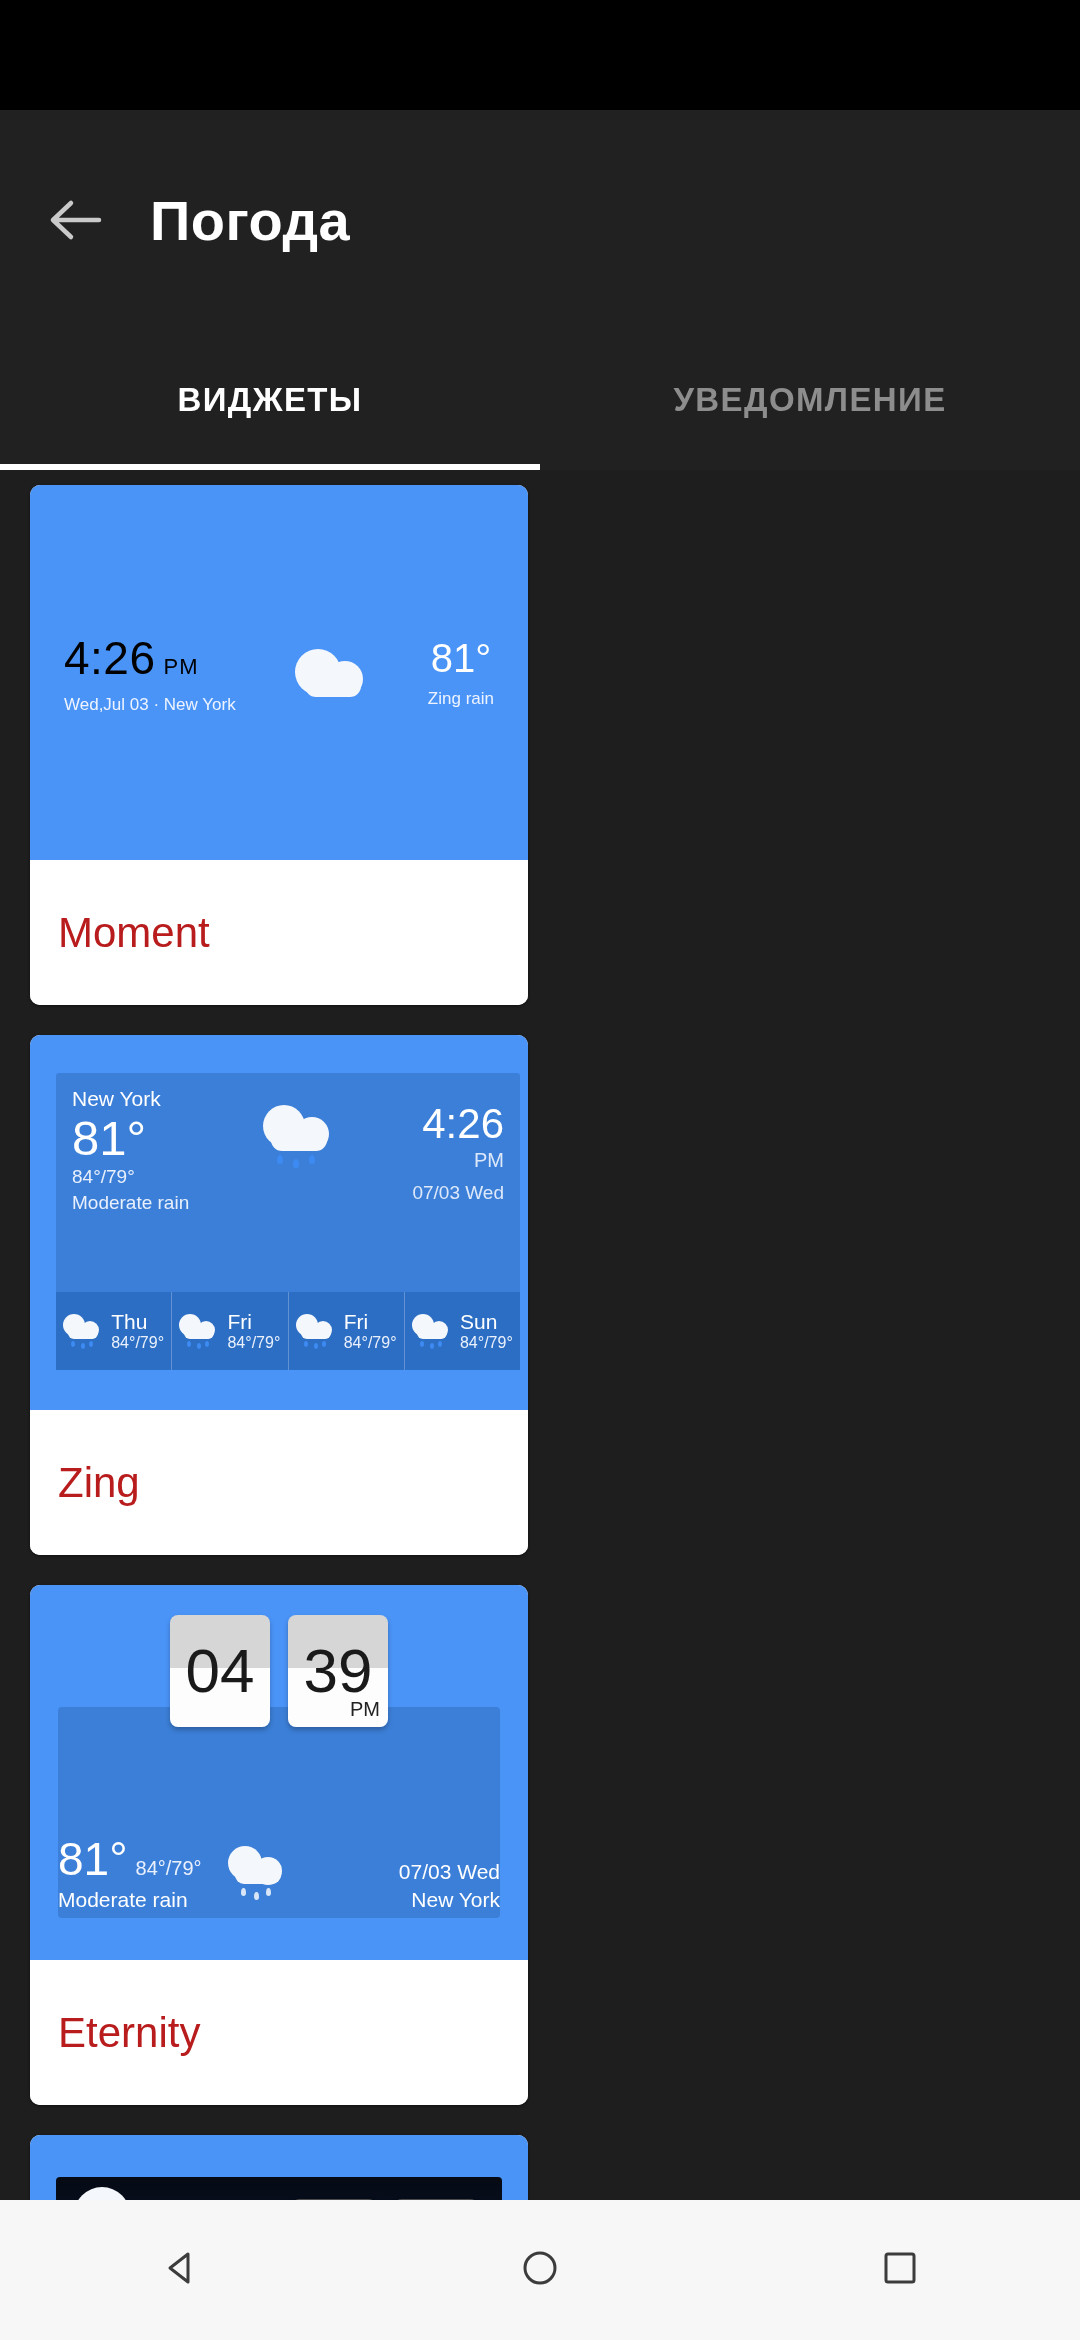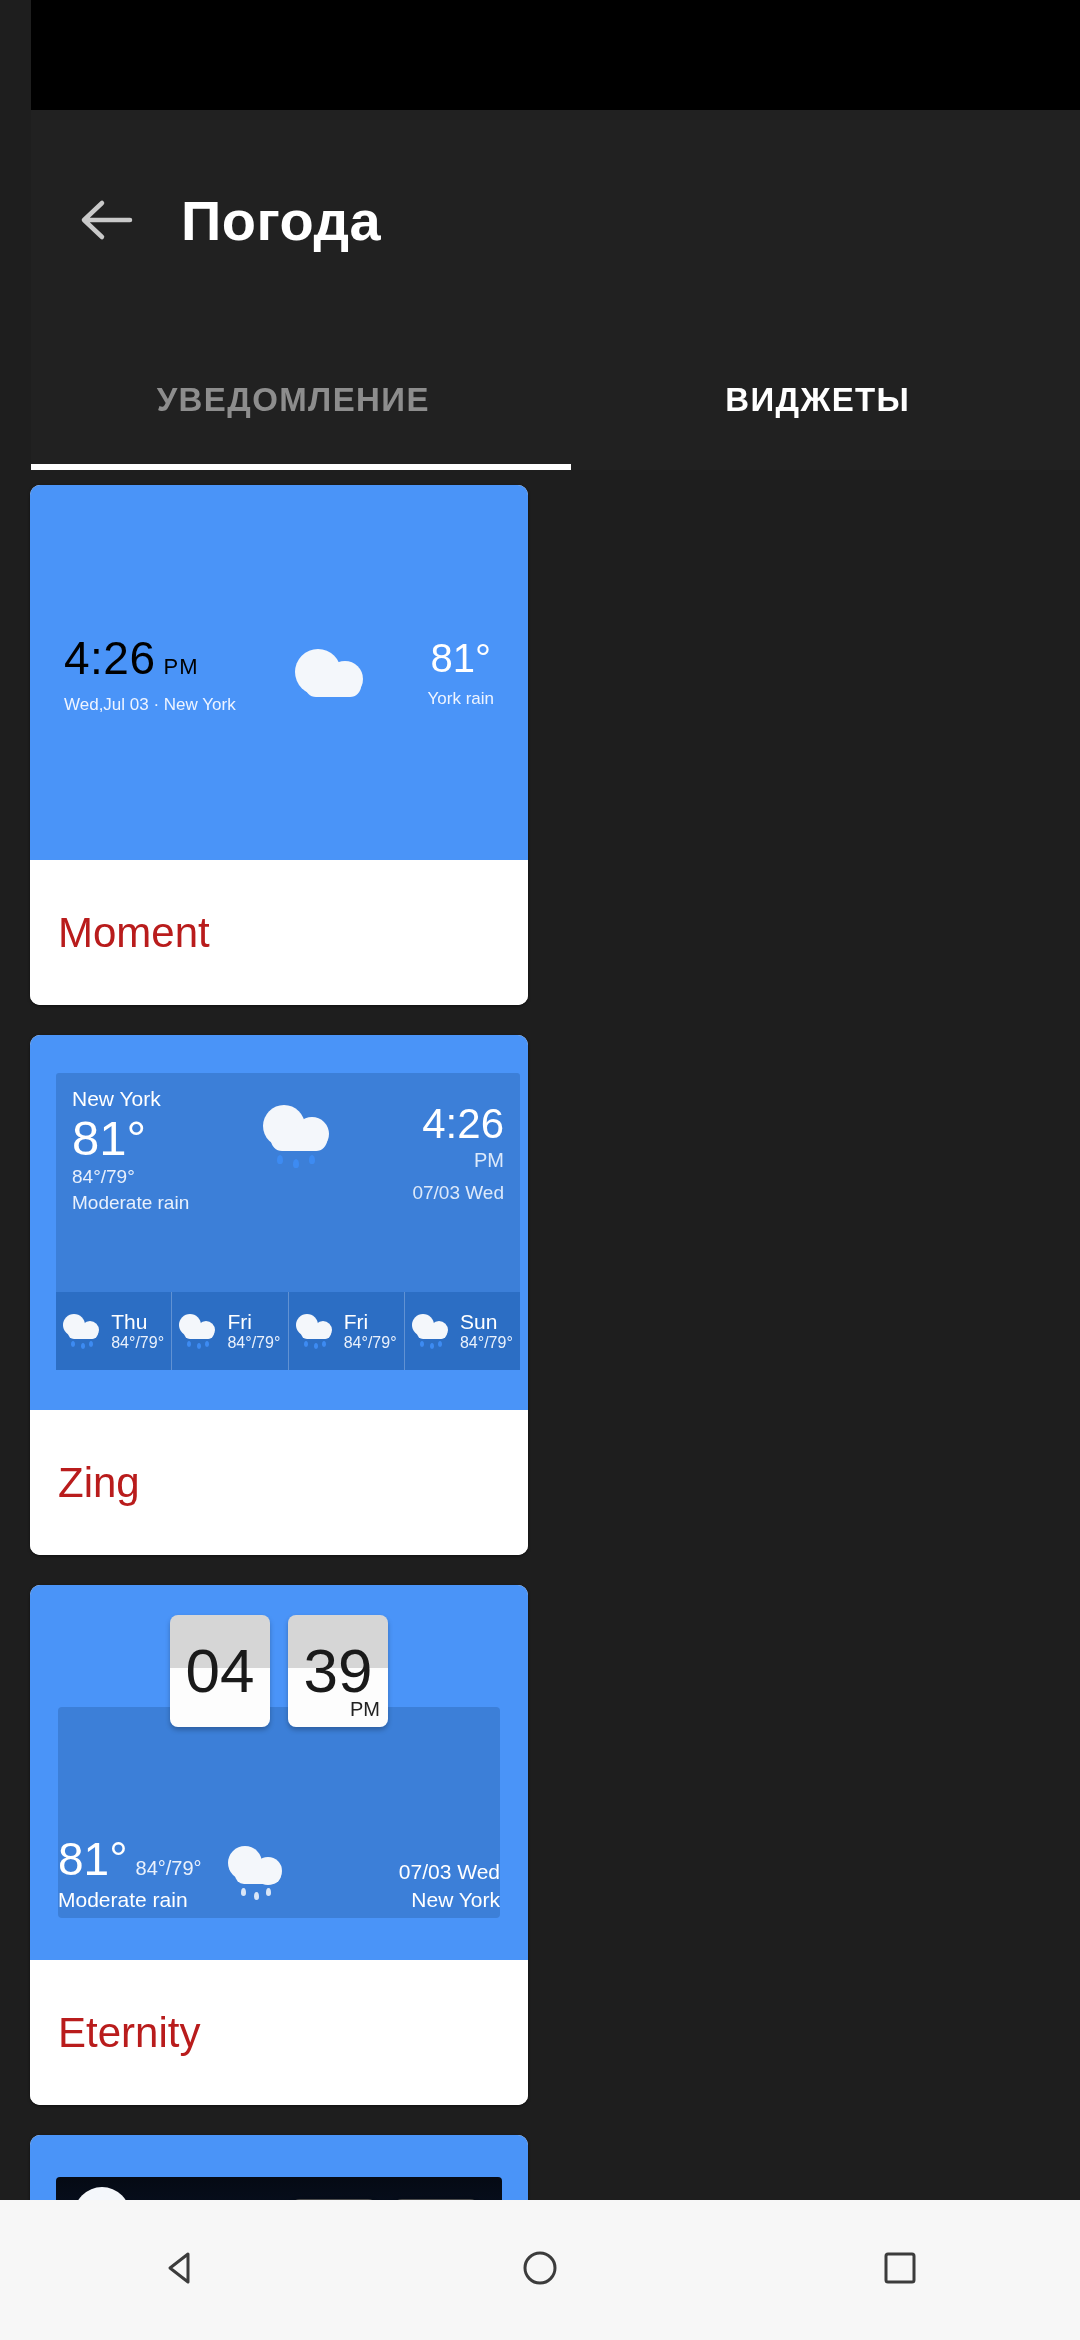"Погода" #screen { padding-left: 31px -> none }
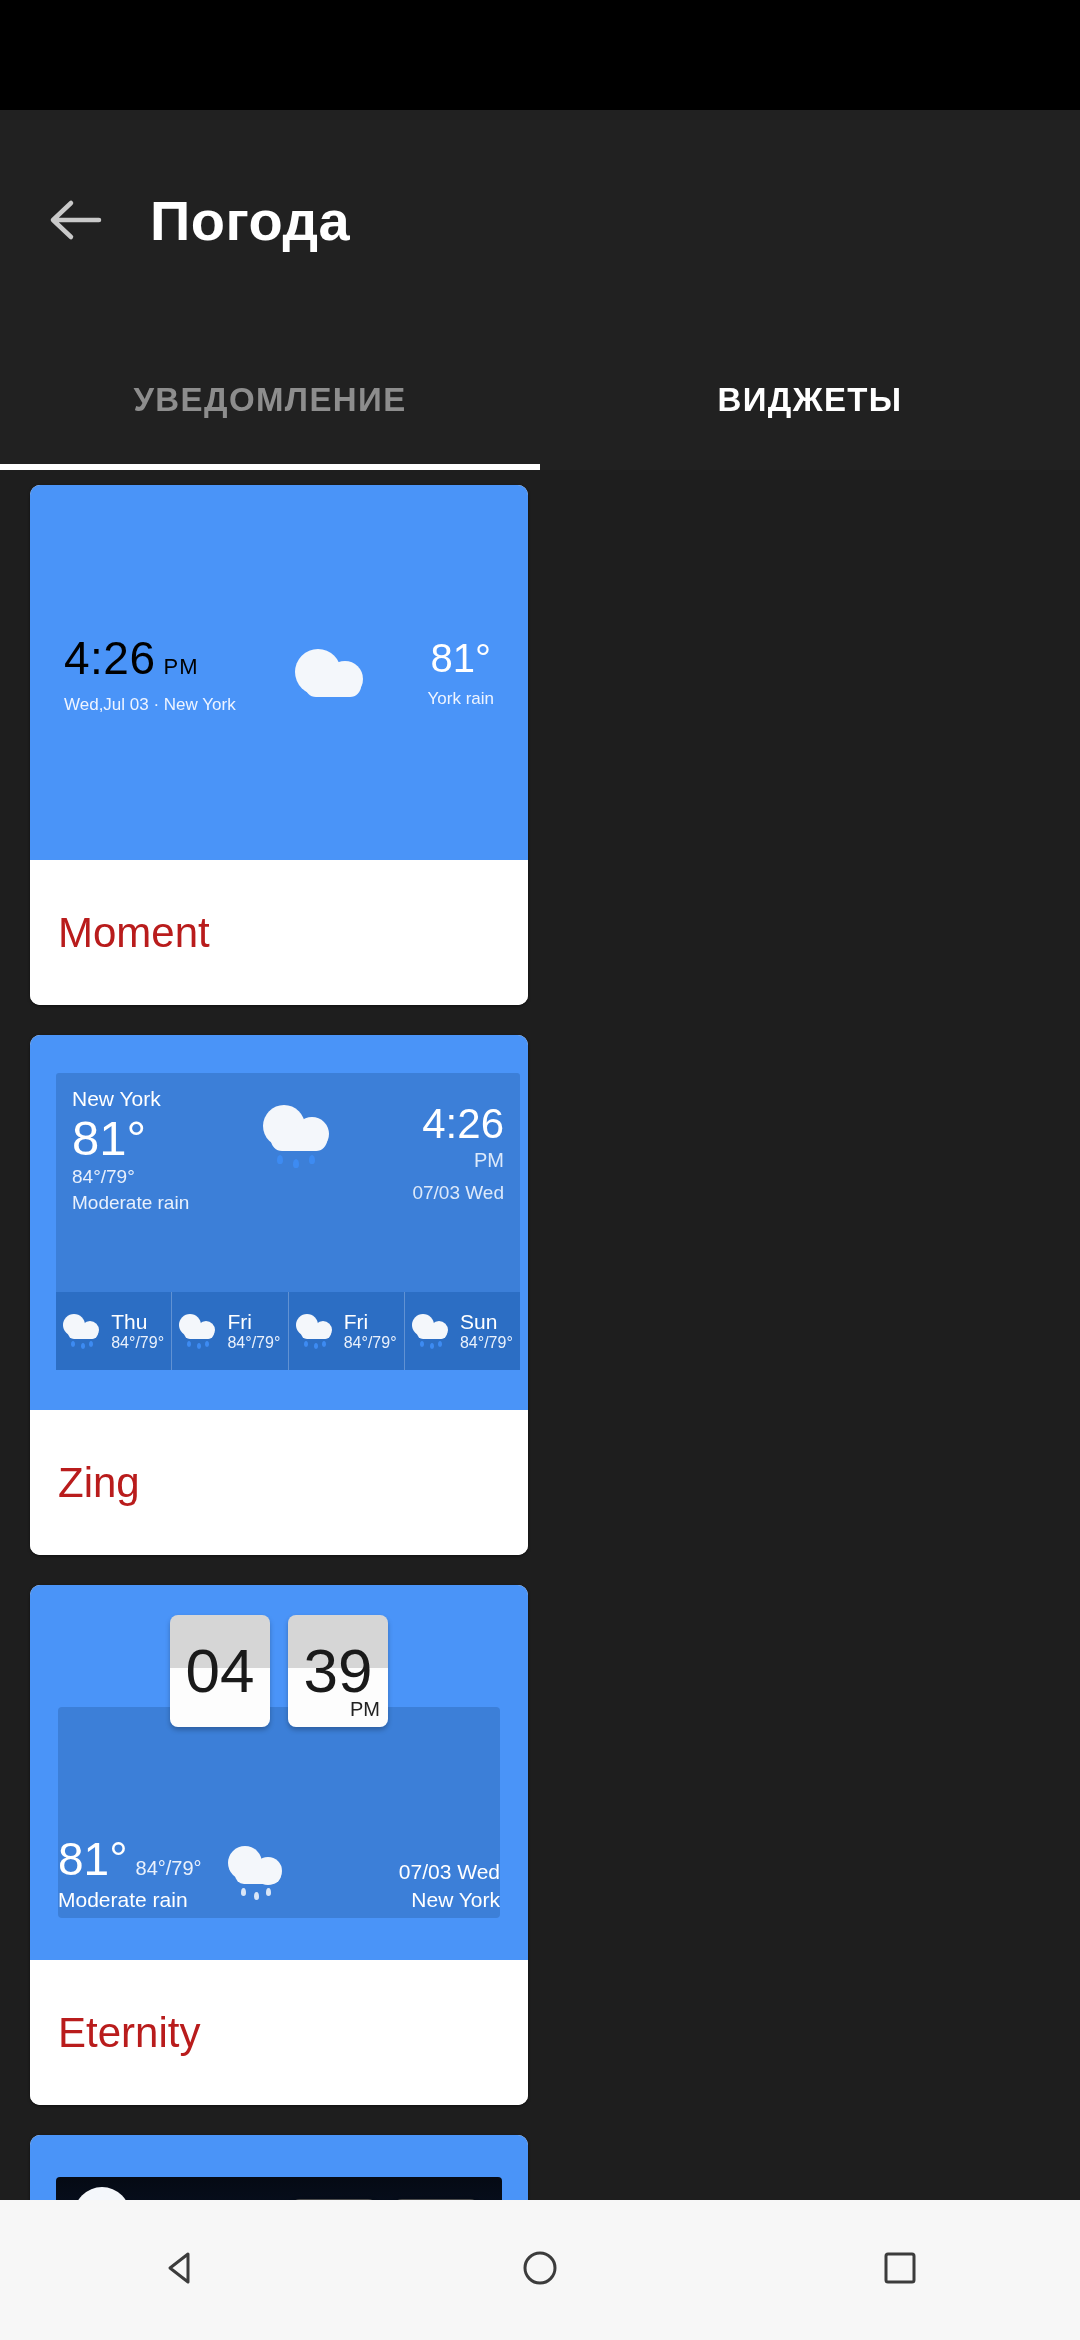"УВЕДОМЛЕНИЕ" div.tab { order: before "ВИДЖЕТЫ" -> after "ВИДЖЕТЫ" }
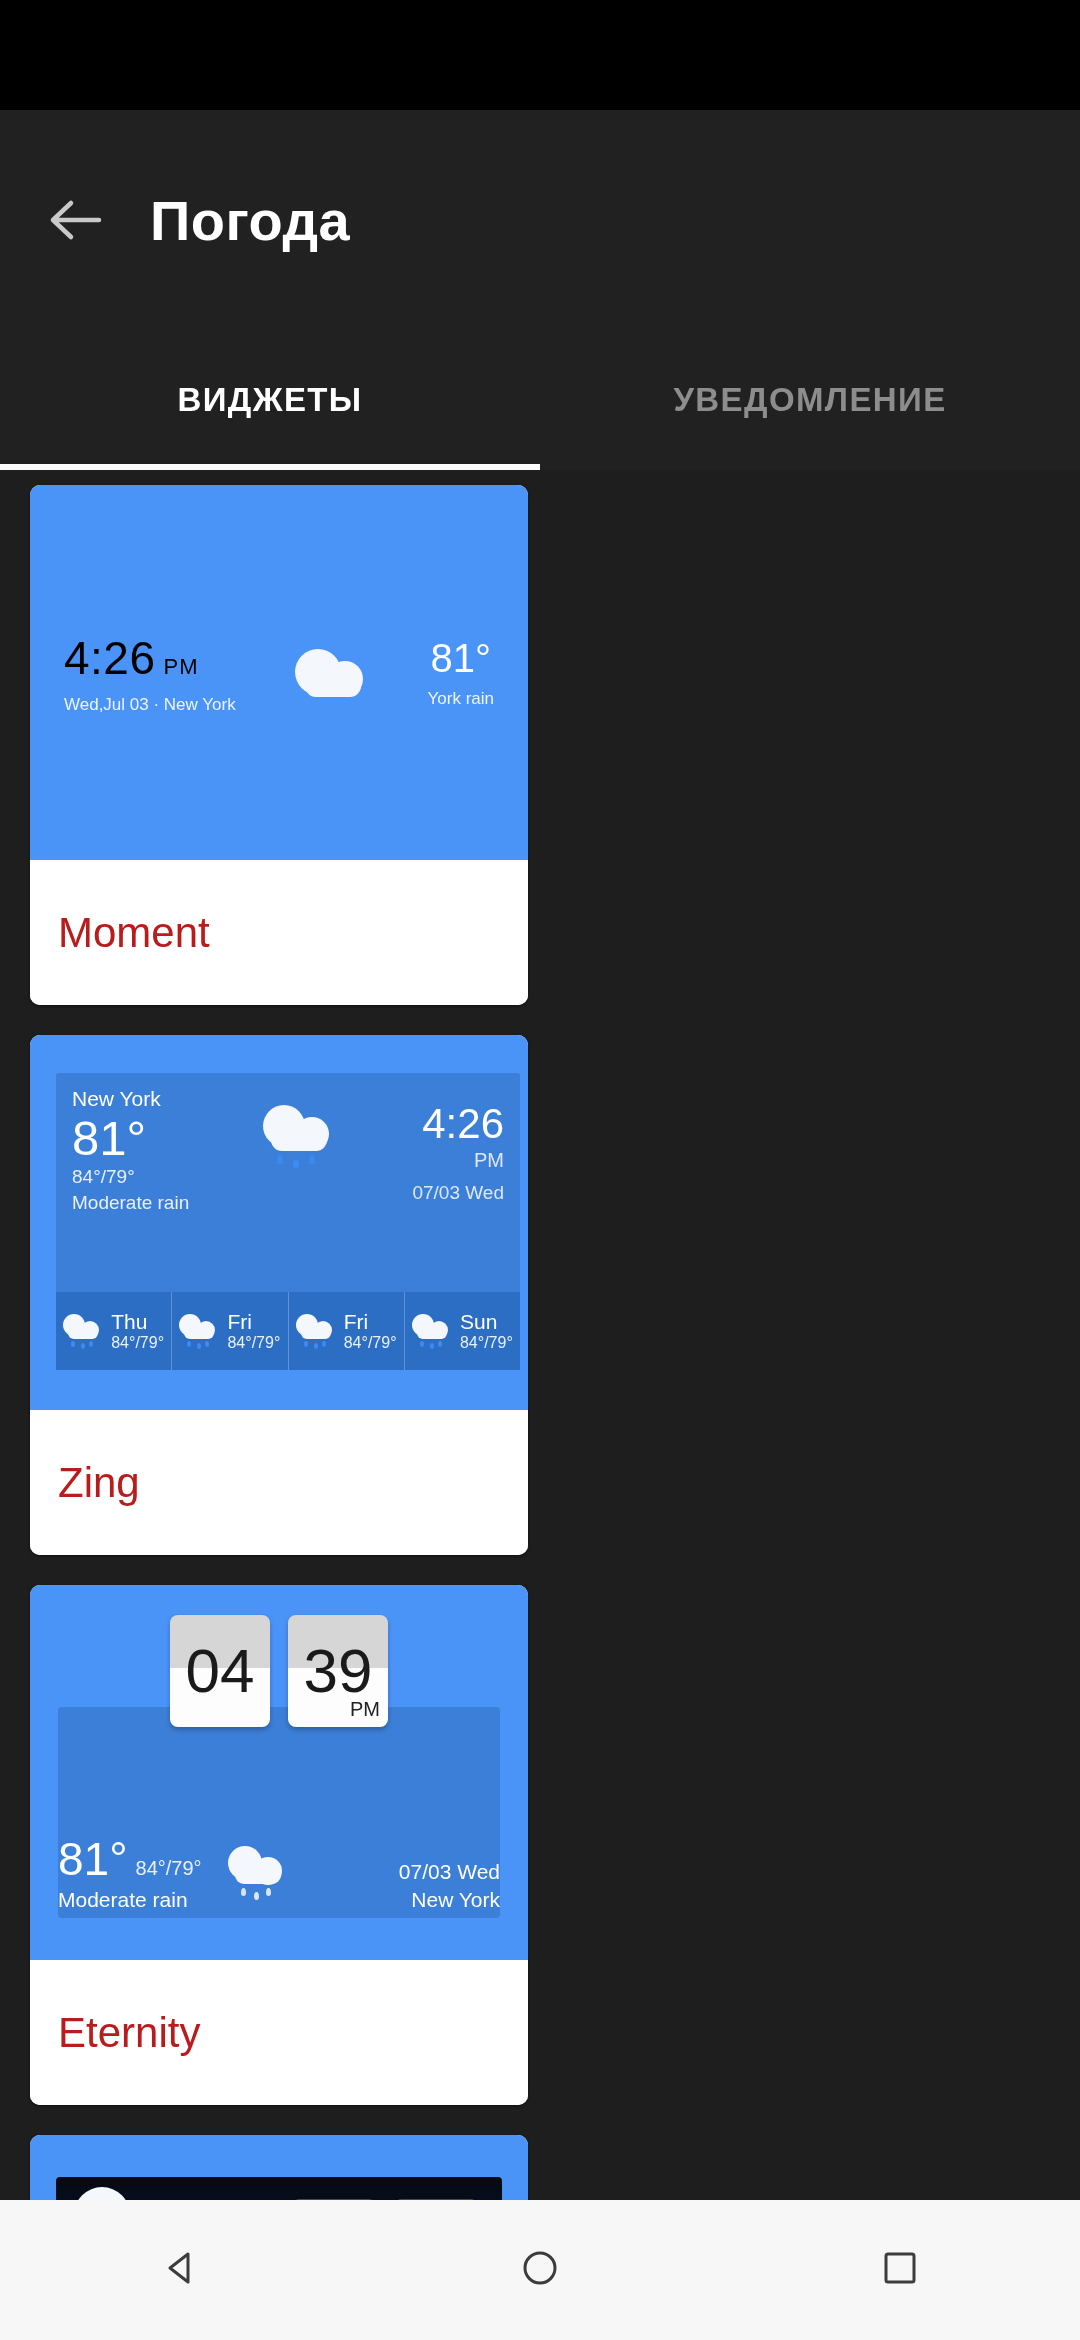"York rain" div.m-cond { text: York -> Zing }
